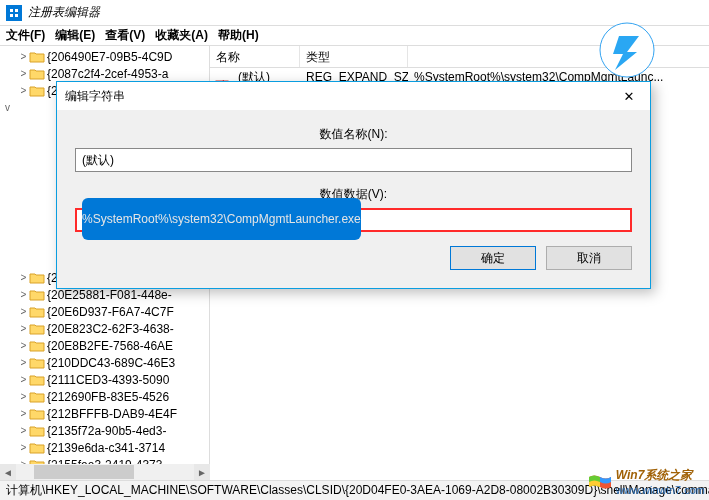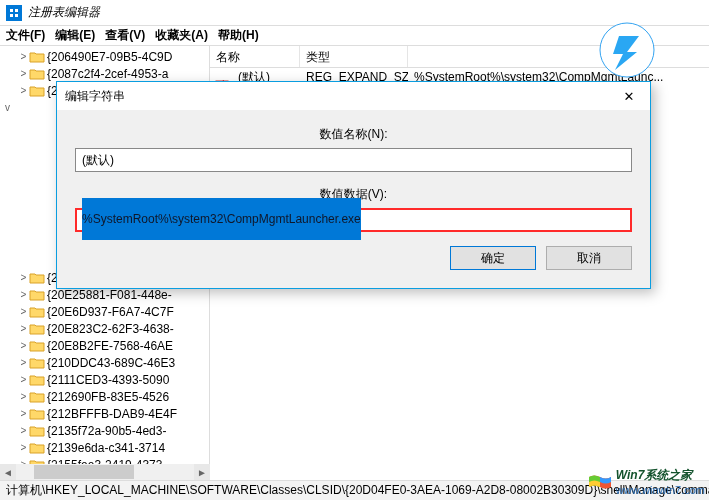"%SystemRoot%\system32\CompMgmtLauncher.e" .dialog-body .field.highlight .sel { border-radius: none -> 6px; color: #0f172a -> #e5e5e5 }
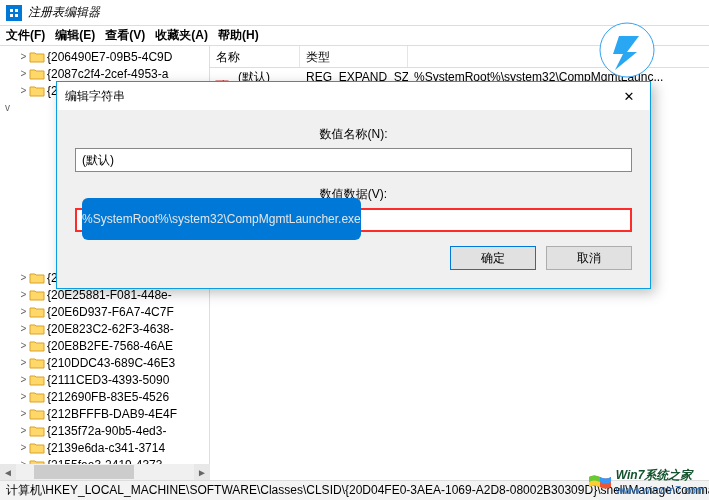"Win7系统之家" div { color: #14532d -> #a16207 }
